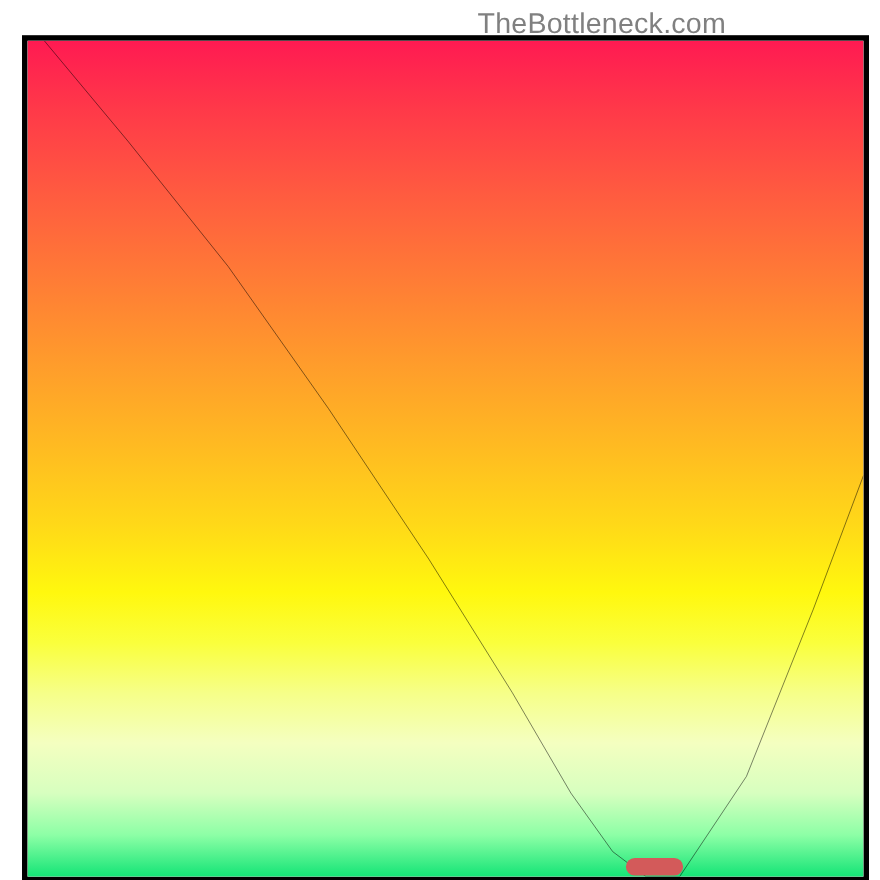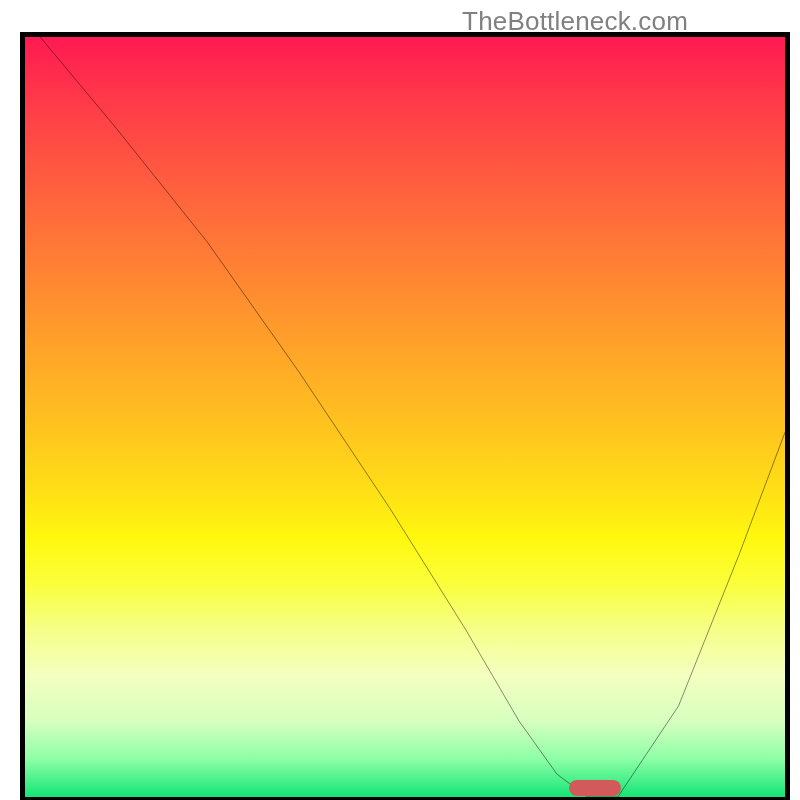"TheBottleneck.com" .canvas { padding-left: 28px -> none }
